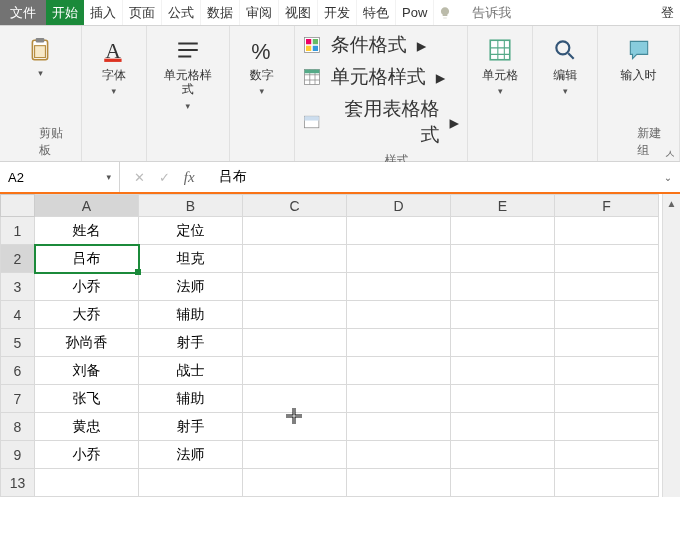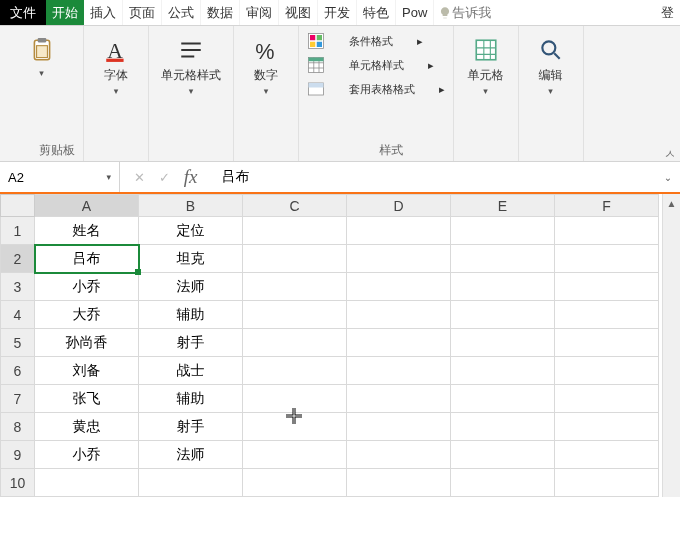"文件" .menubar .tab.file { background: #000000 -> #737373 }
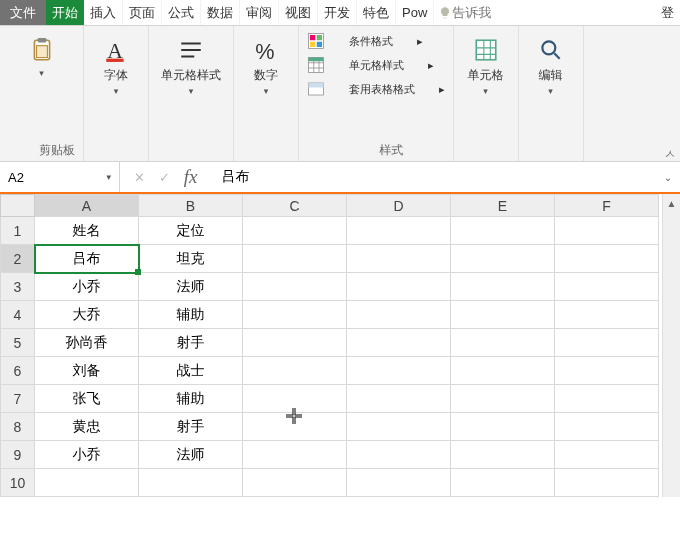"告诉我" .menubar .tell { gap: 0 -> 20px }
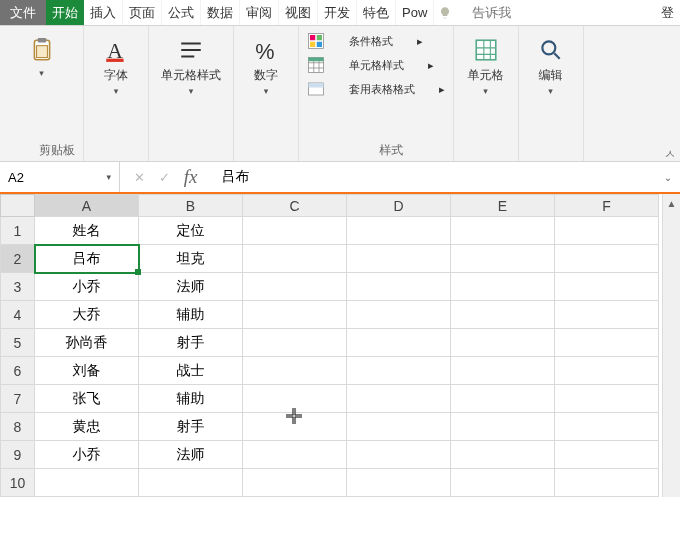"条件格式" .style-item { font-size: 11px -> 19px; gap: 24px -> 10px }
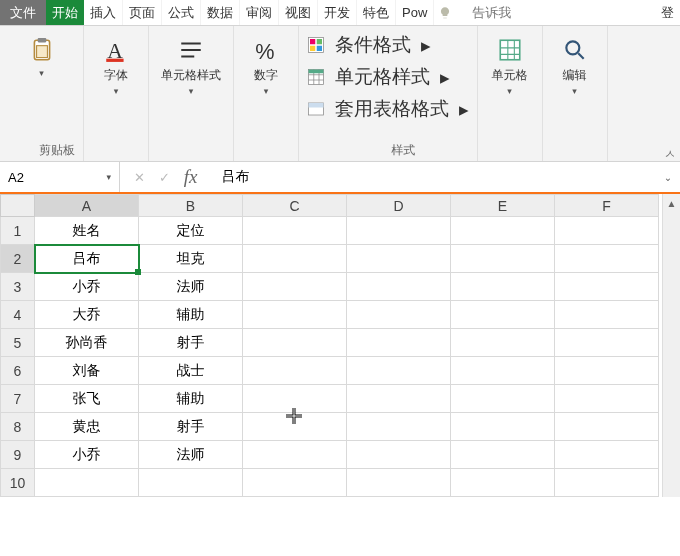"输入时" div.group { html: none -> <div> <div> <div> <div> <svg> <path></path> </svg> </div> <span>输入时</span> </div> </div> <div>新建组</div> </div> }
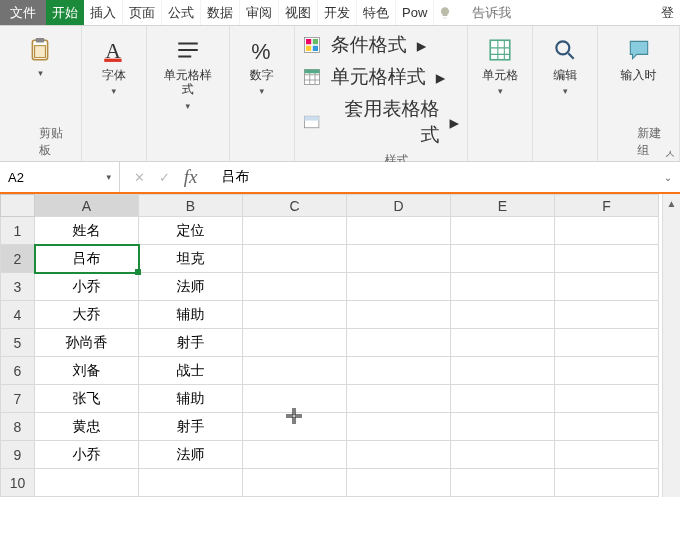"fx" .fx-controls .fx { font-size: 19px -> 15px }
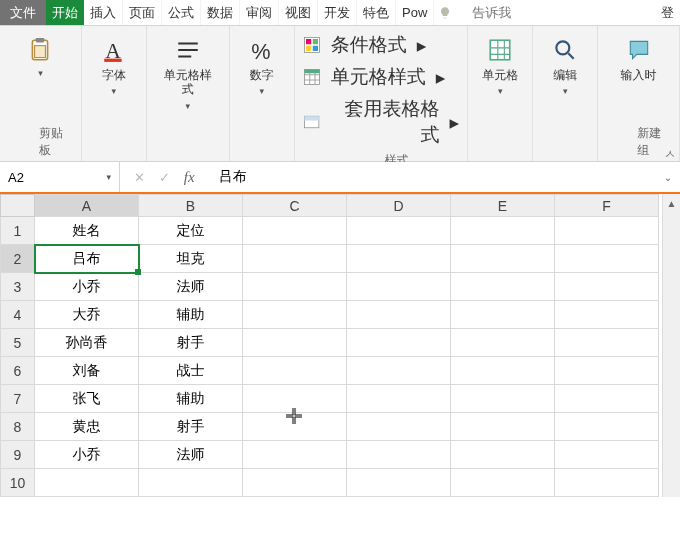"10" th.rowh { text: 10 -> 13 }
